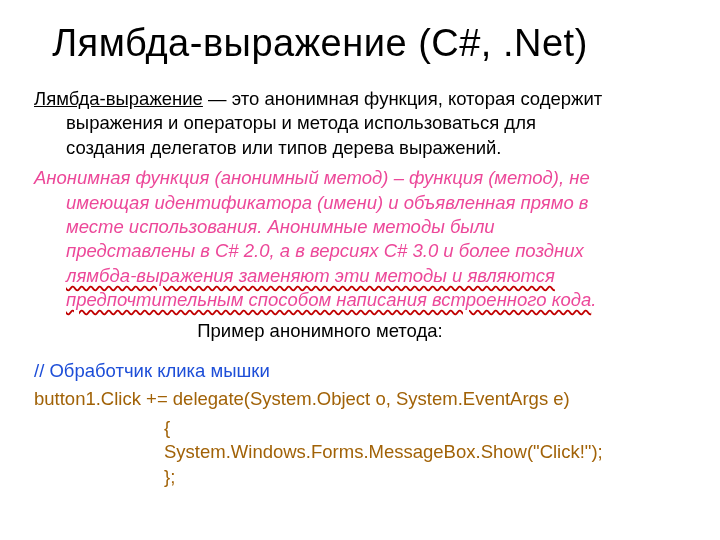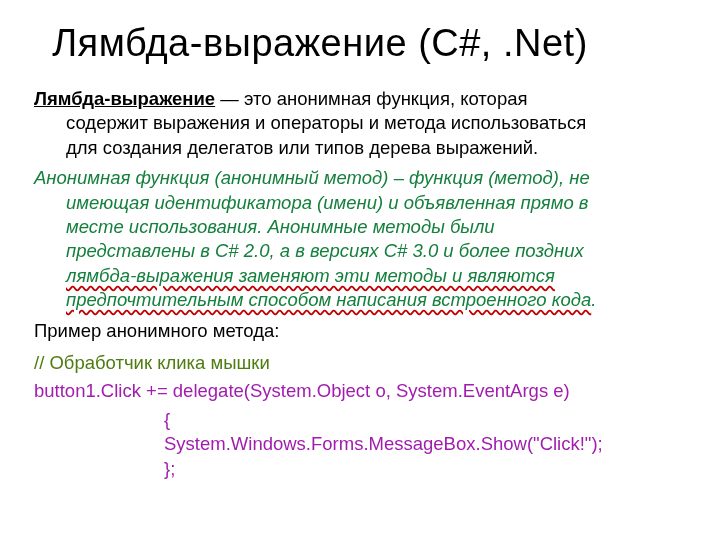"Лямбда-выражение" .lambda-term { font-weight: 700 -> 400 }
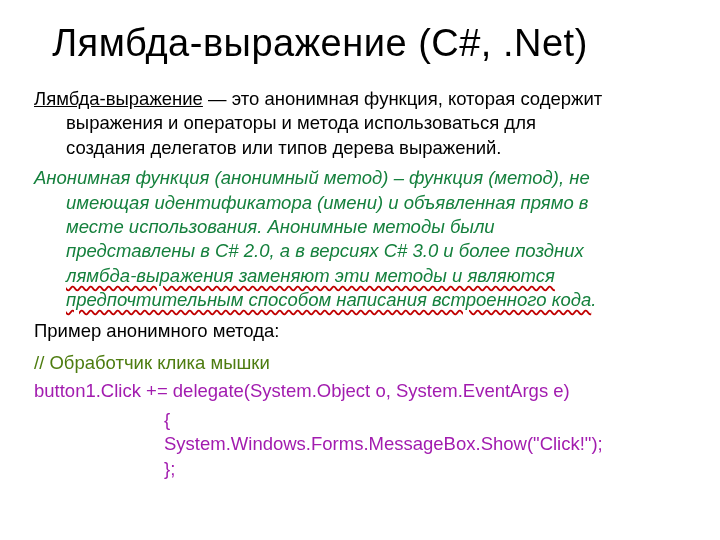"Анонимная функция (анонимный метод) –" .anon { color: #15803d -> #ec4899 }
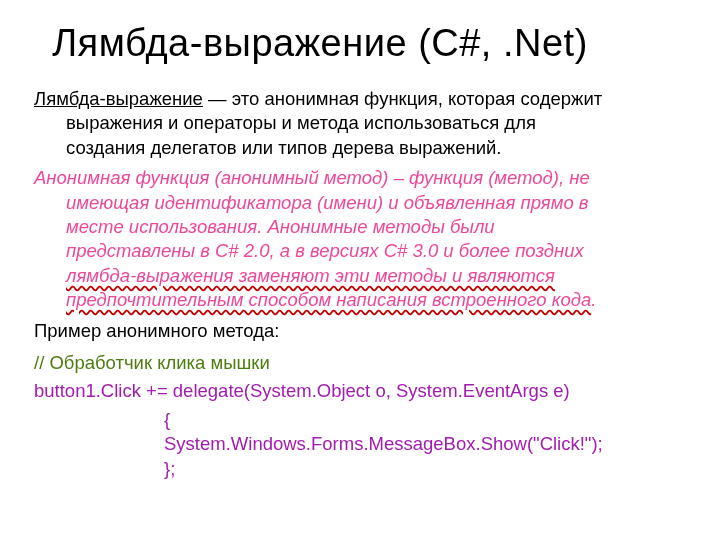"Пример анонимного метода:" .example-label { margin: 2px 0 8px 0 -> 2px 0 16px 0; text-align: none -> center }
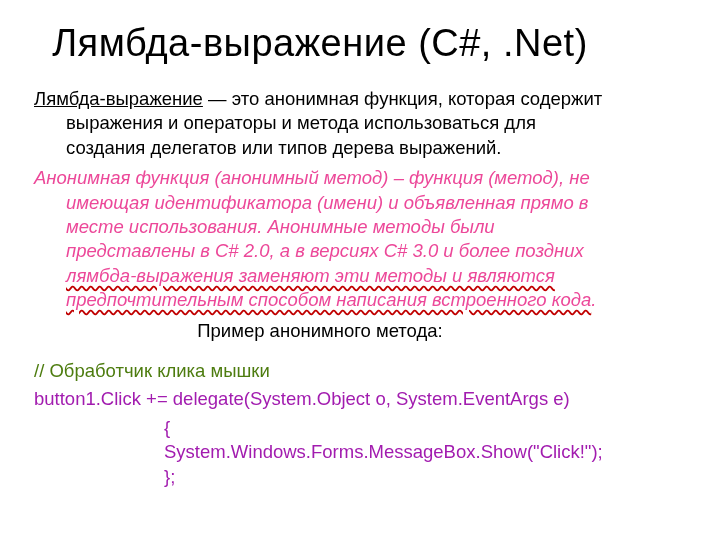"// Обработчик клика мышки" .code-comment { color: #4d7c0f -> #1d4ed8 }
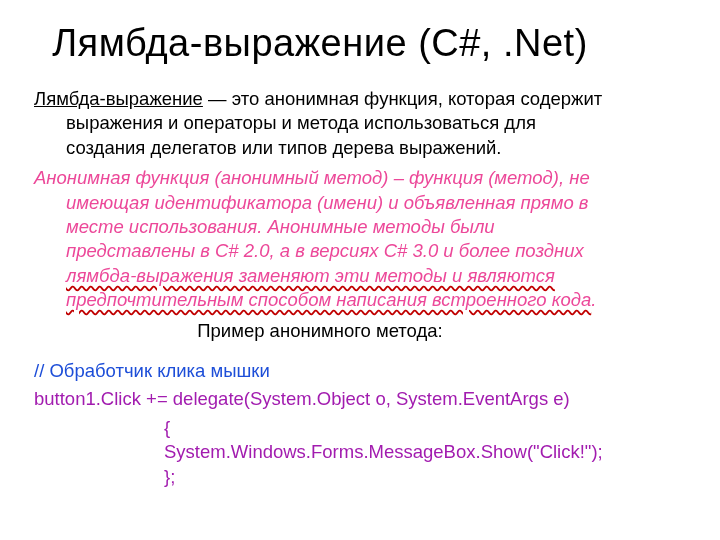"button1.Click += delegate(System.Object" .code-blue { color: #a21caf -> #a16207 }
